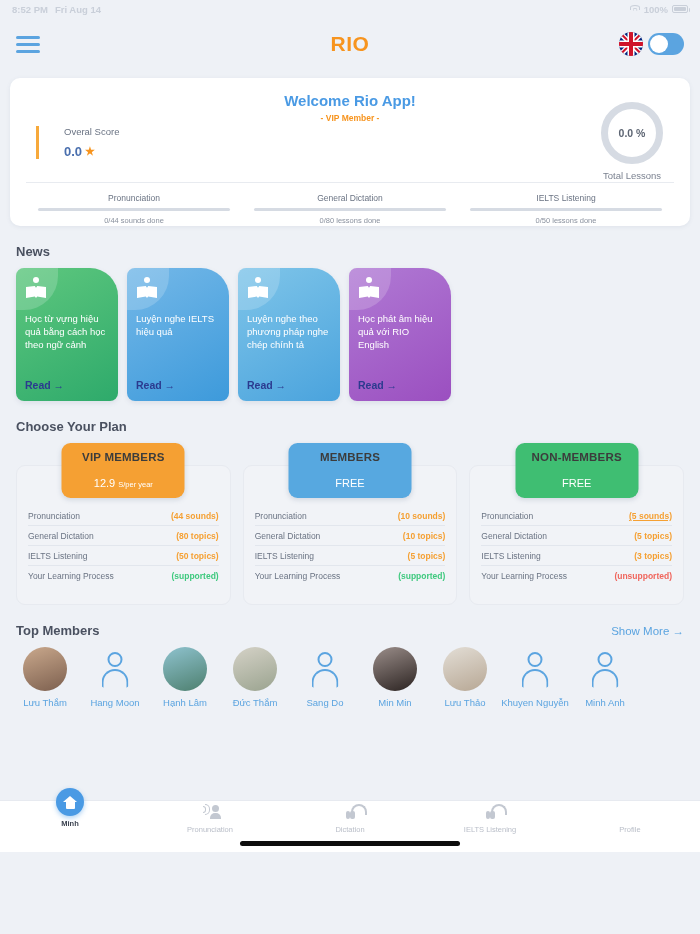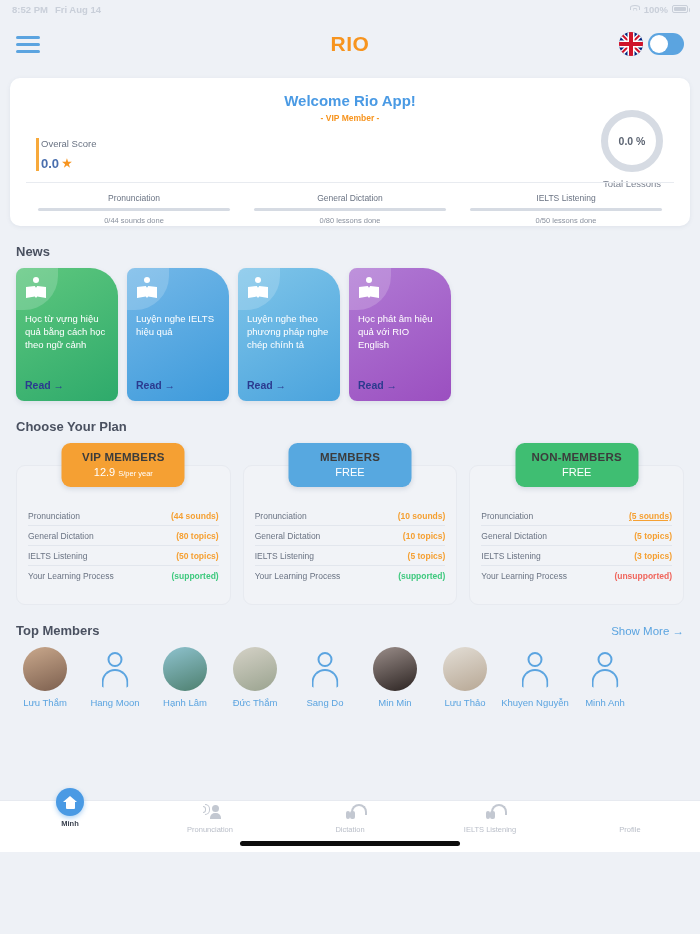"Overal Score" .score-box { padding-left: 2px -> 25px; top: 60px -> 48px }
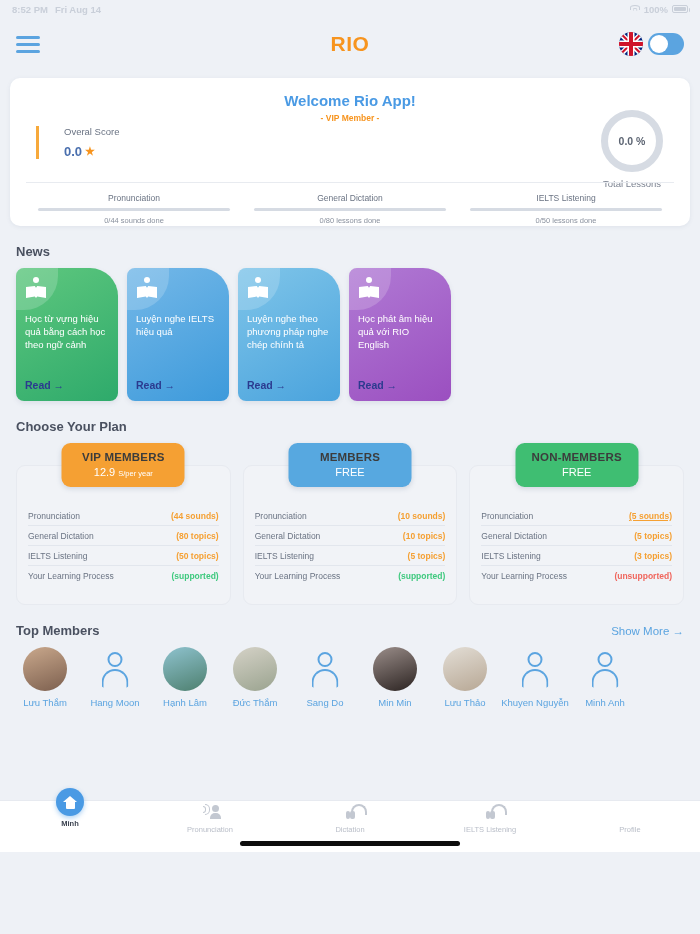"0.0 %" .ring-wrap { top: 32px -> 24px }
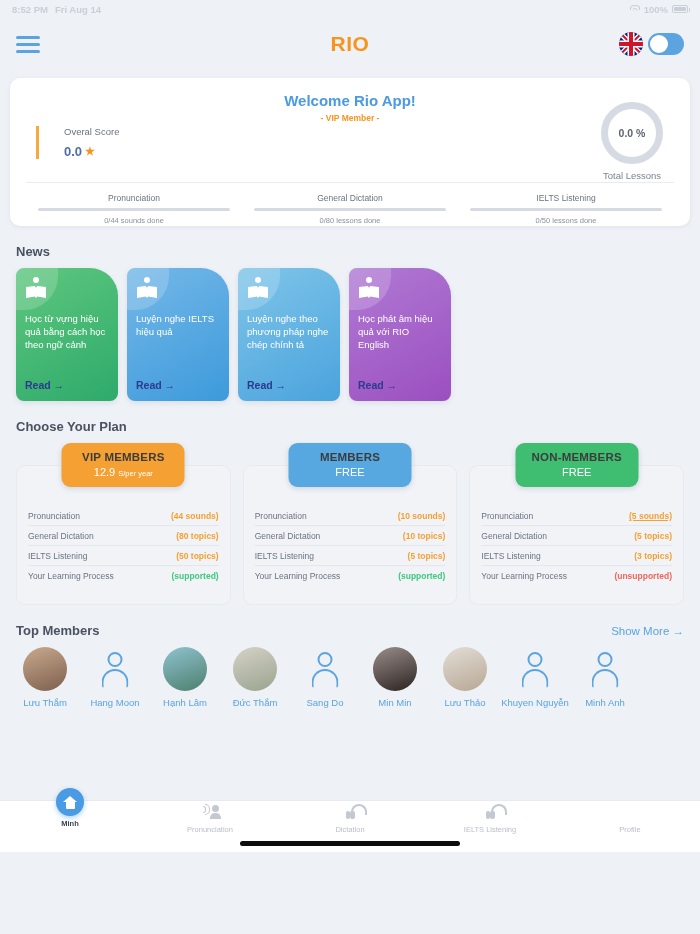"12.9 S/per year" .pb-price { margin-top: 3px -> 14px }
